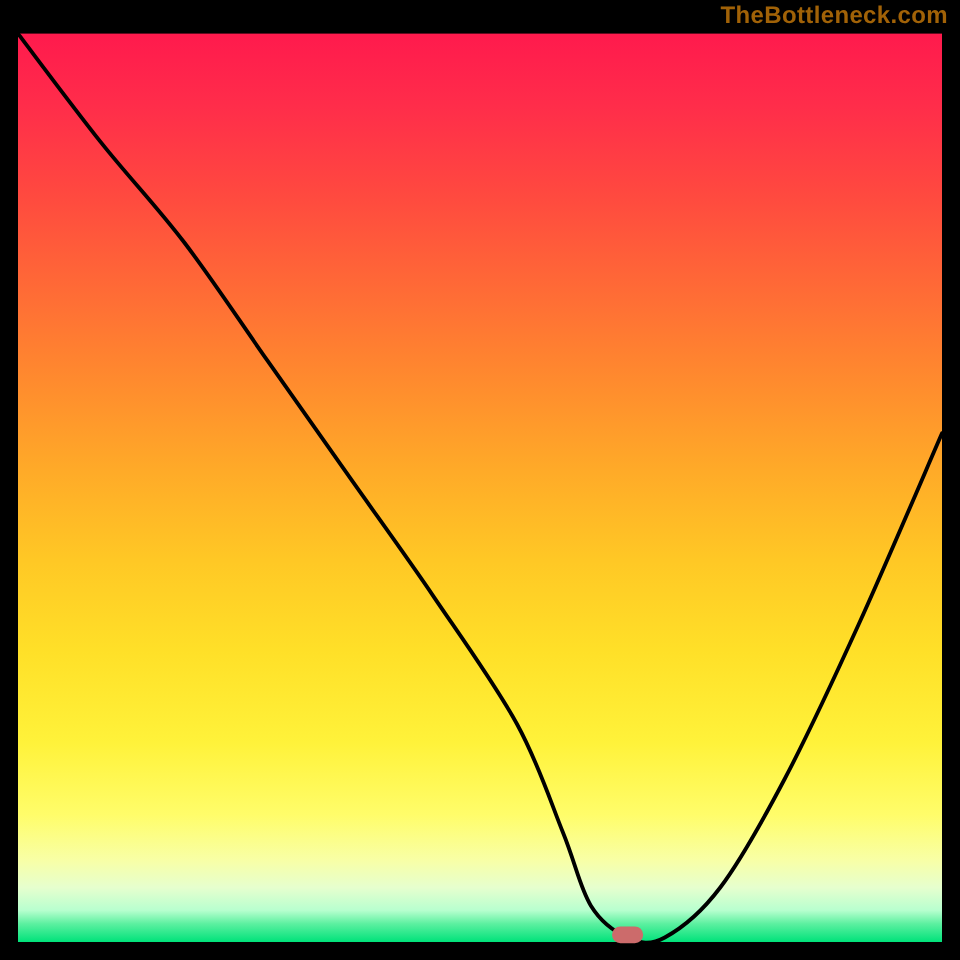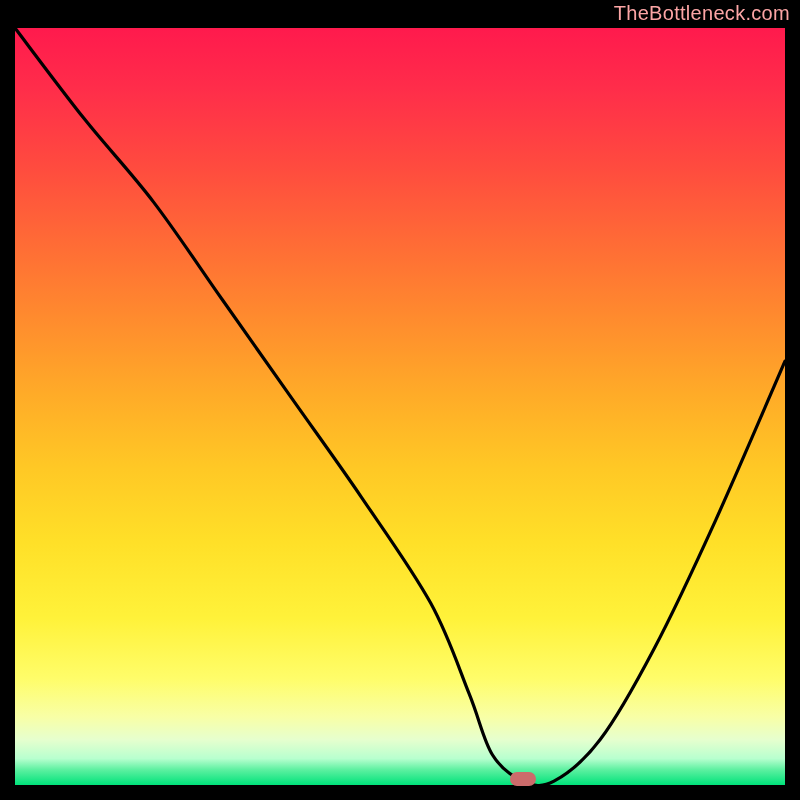"TheBottleneck.com" .watermark { color: #fca5a5 -> #a16207; font-weight: 400 -> 700 }
